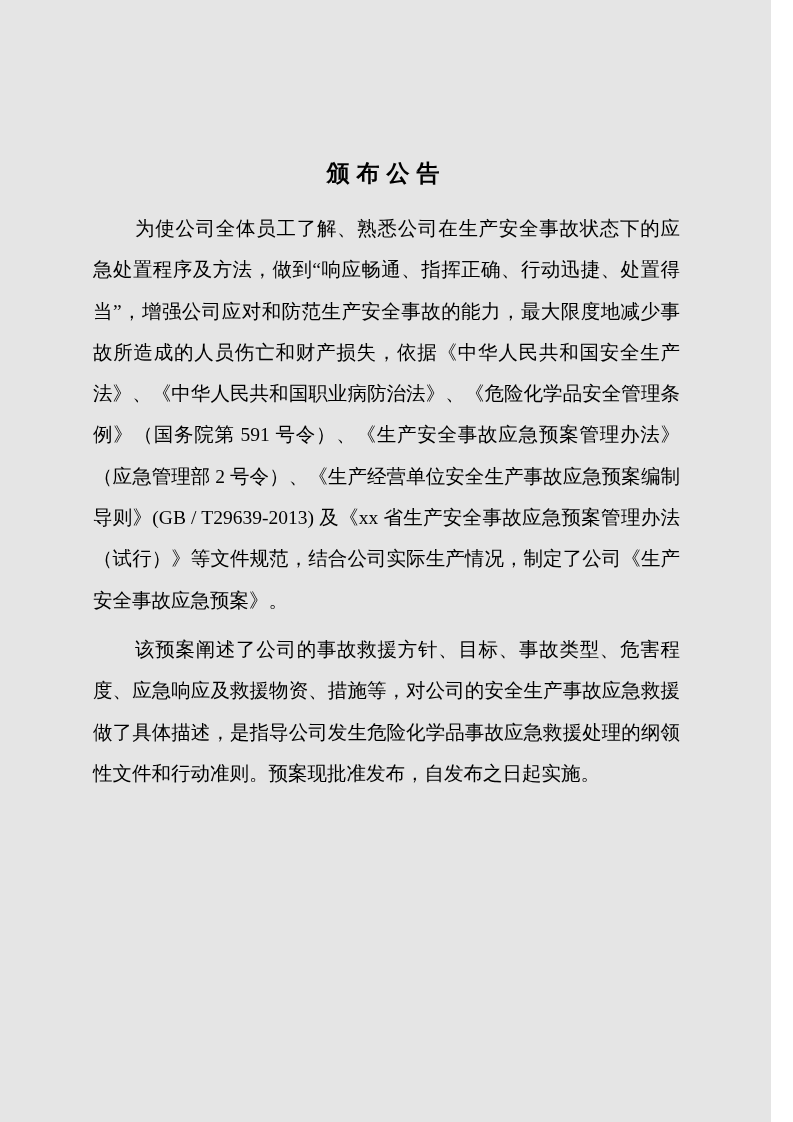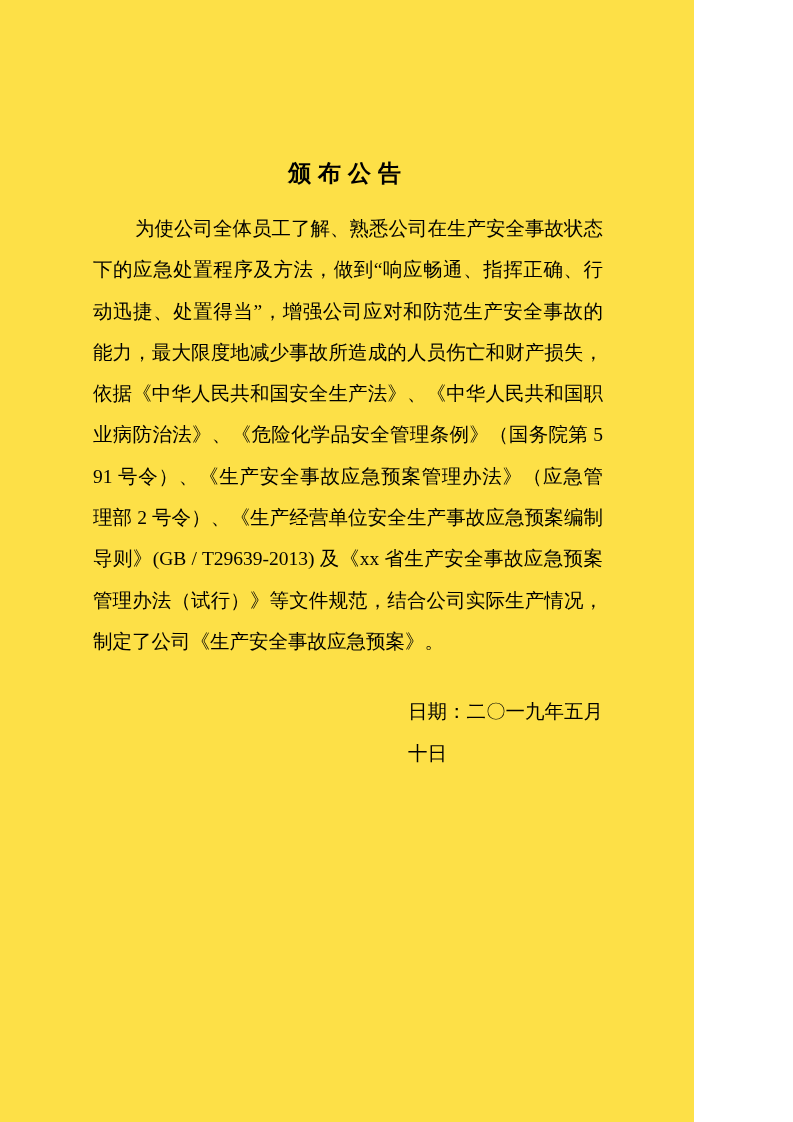"颁布公告" .page { background: #fde047 -> #e5e5e5; width: 694px -> 771px }
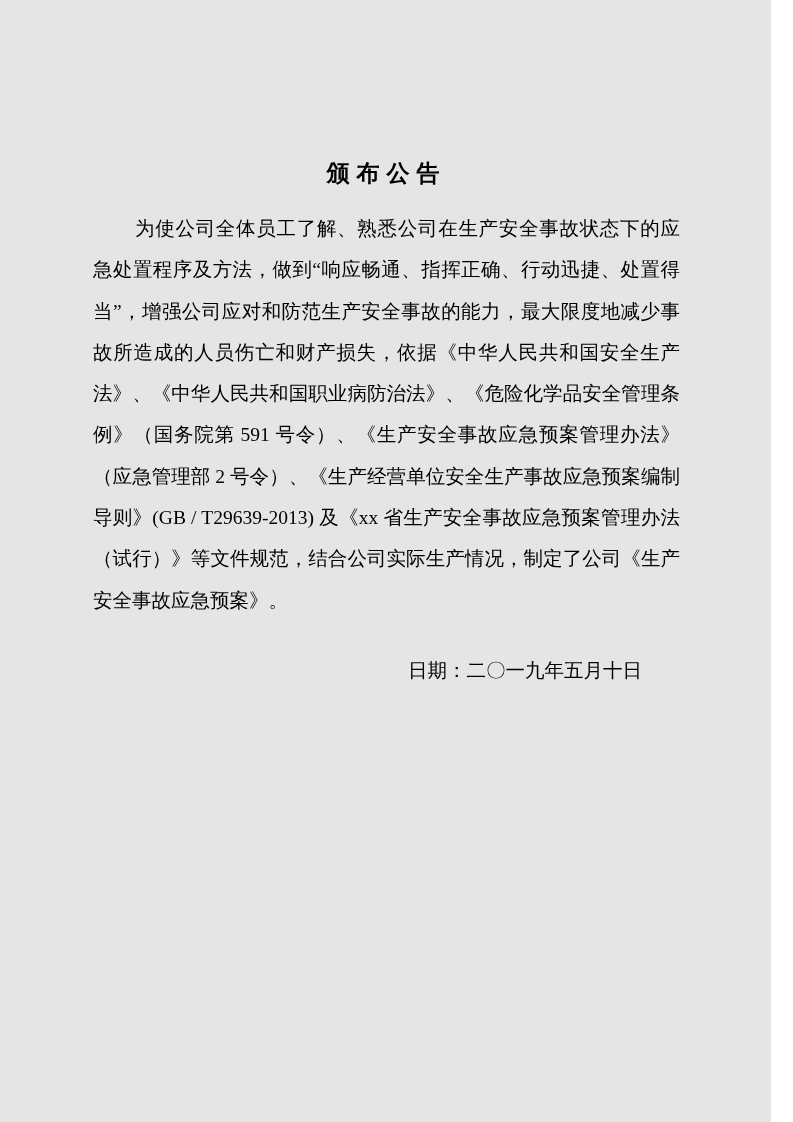"该预案阐述了公司的事故救援方针、目标、事故类型、危害程度、应急响应及救援物资、措" p.body-para { html: none -> <p>该预案阐述了公司的事故救援方针、目标、事故类型、危害程度、应急响应及救援物资、措施等，对公司的安全生产事故应急救援做了具体描述，是指导公司发生危险化学品事故应急救援处理的纲领性文件和行动准则。预案现批准发布，自发布之日起实施。</p> }
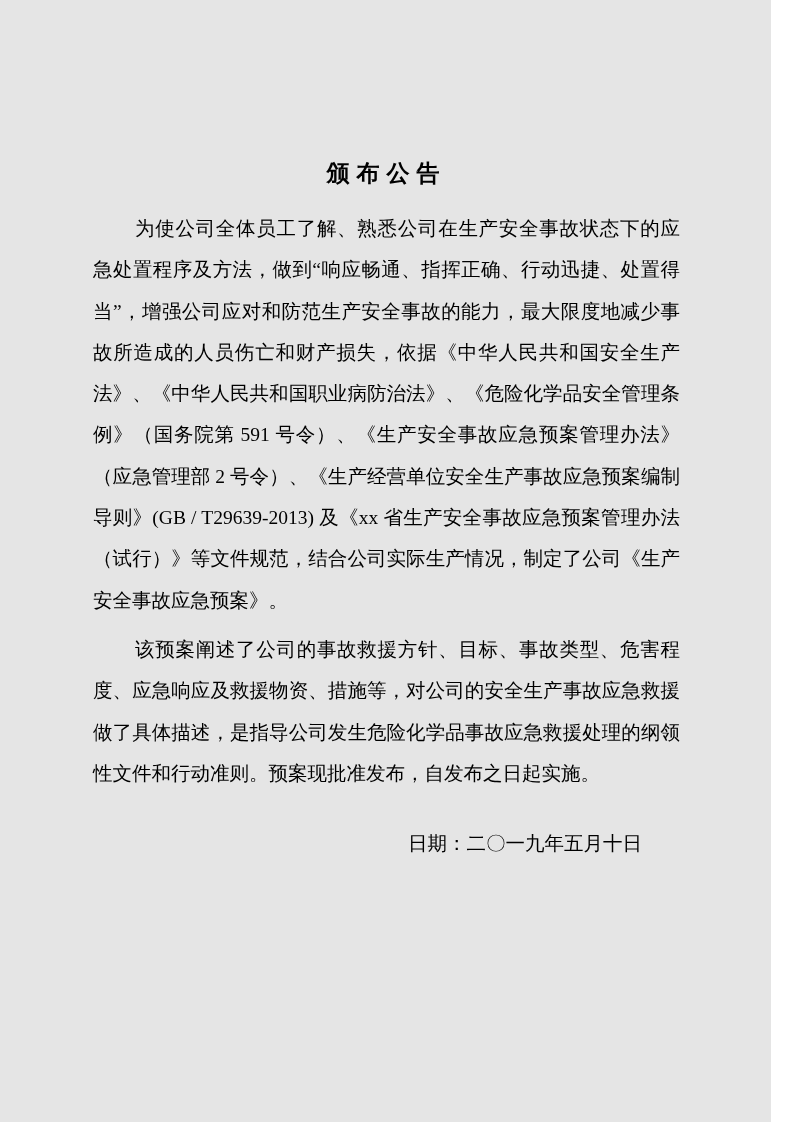"日期：二〇一九年五月十日" div.date-line { html: <div> <span>日期：</span><span>二〇一九年五月十日</span> </div> -> none }
